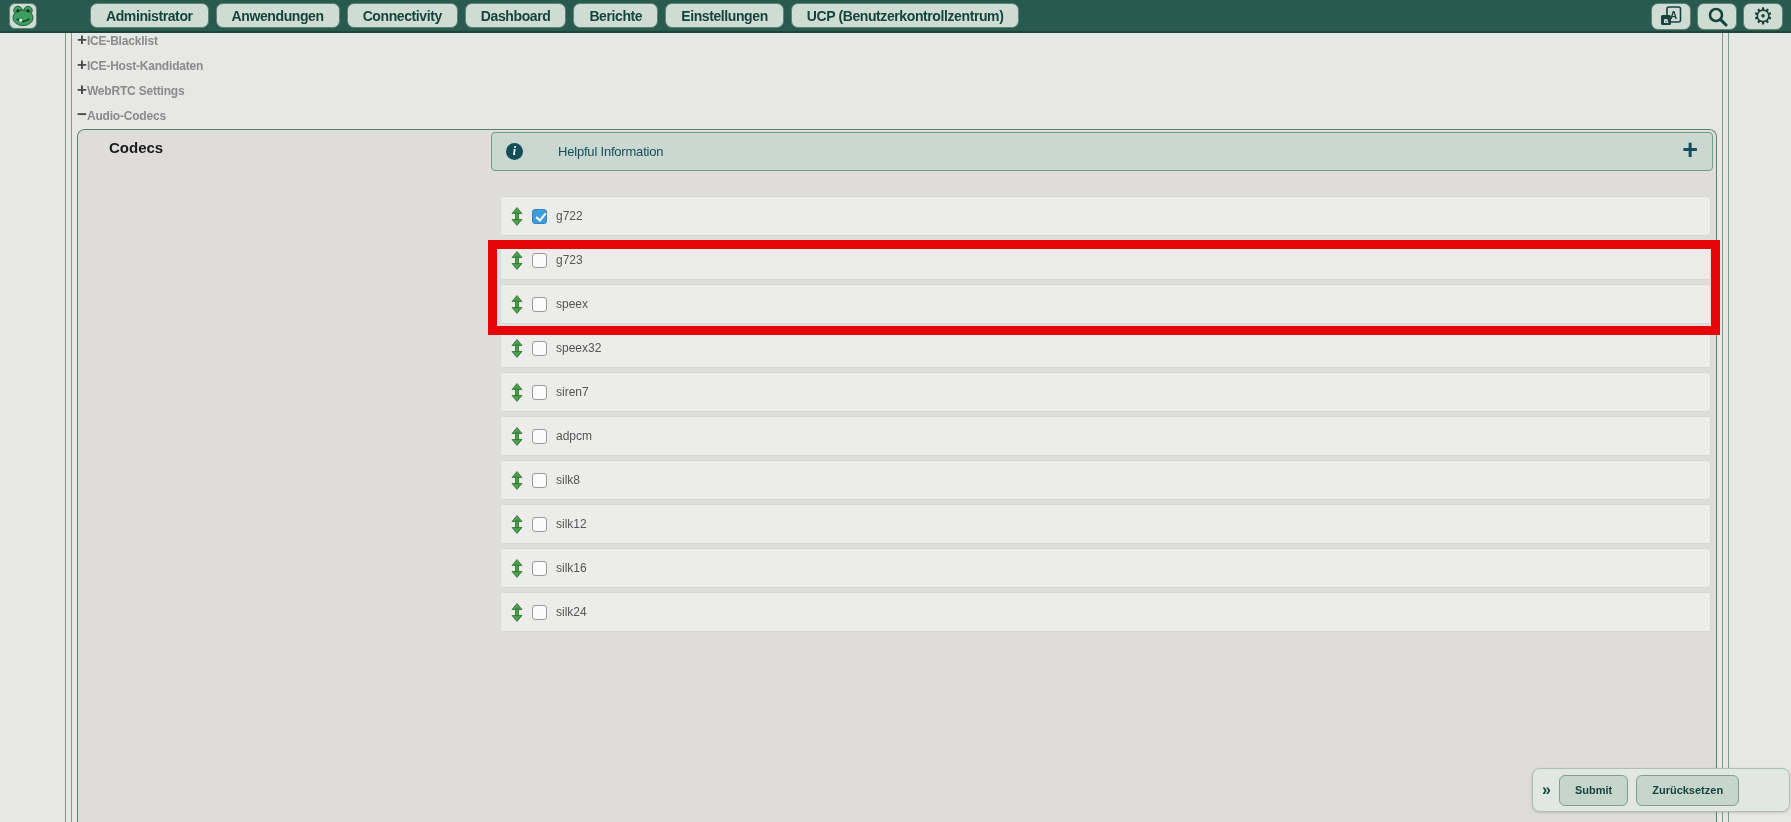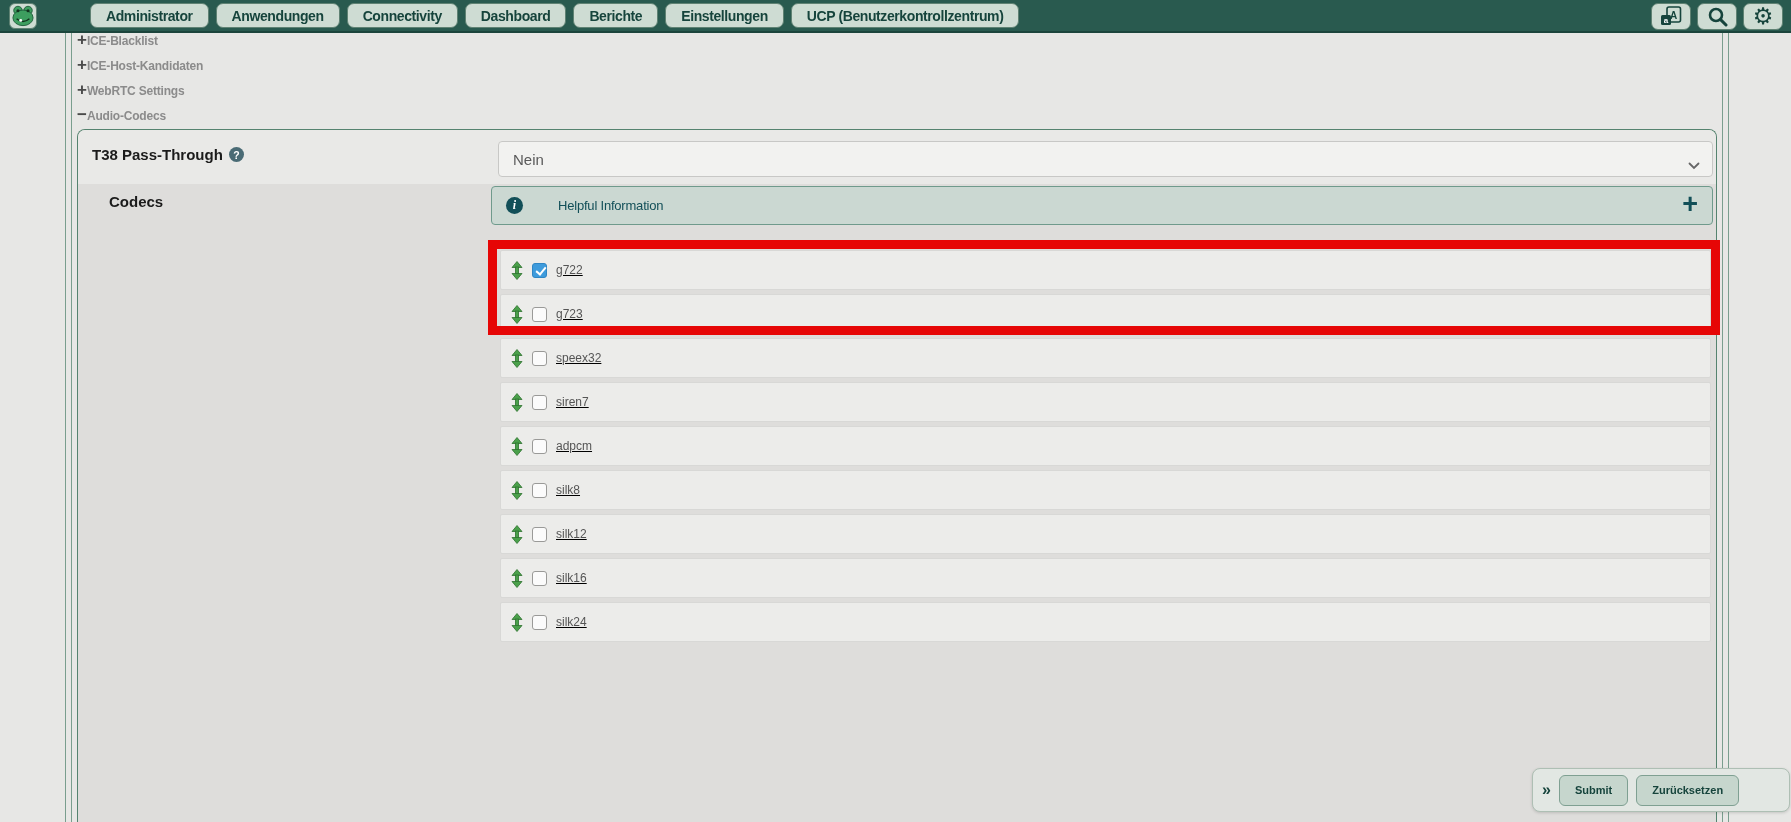"T38 Pass-Through" div.row-t38 { html: <div> <div> <span>T38 Pass-Through</span> <span>?</span> </div> <div> <span>Nein</span> <span> <svg> <polyline></polyline> </svg> </span> </div> </div> -> none }
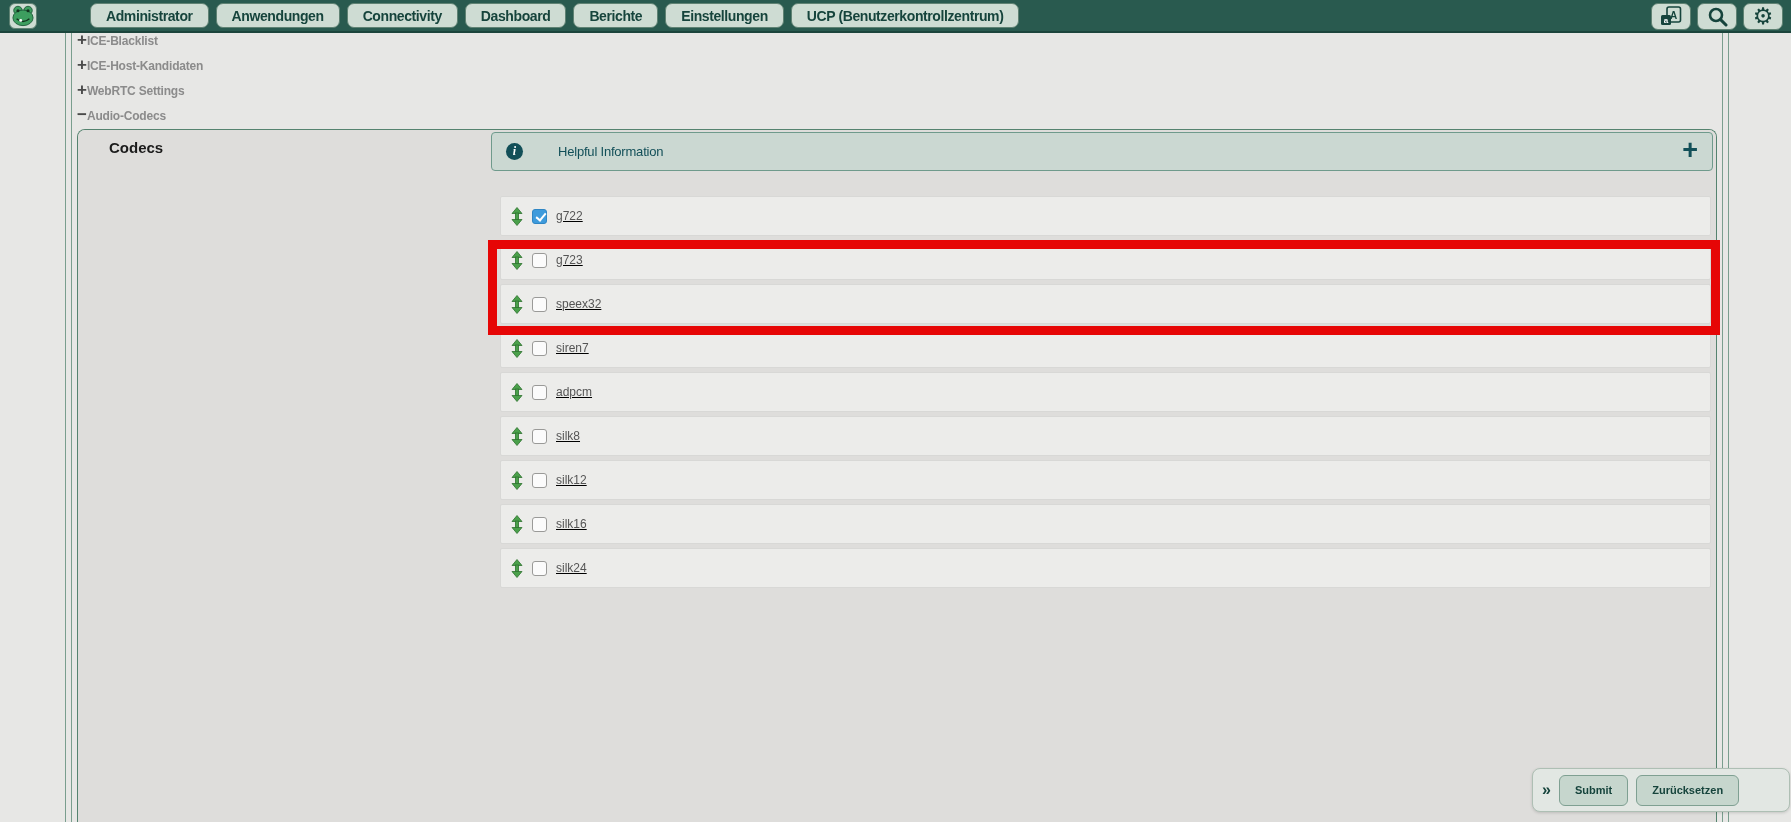"g722" .codec-list { text-decoration: underline -> none }
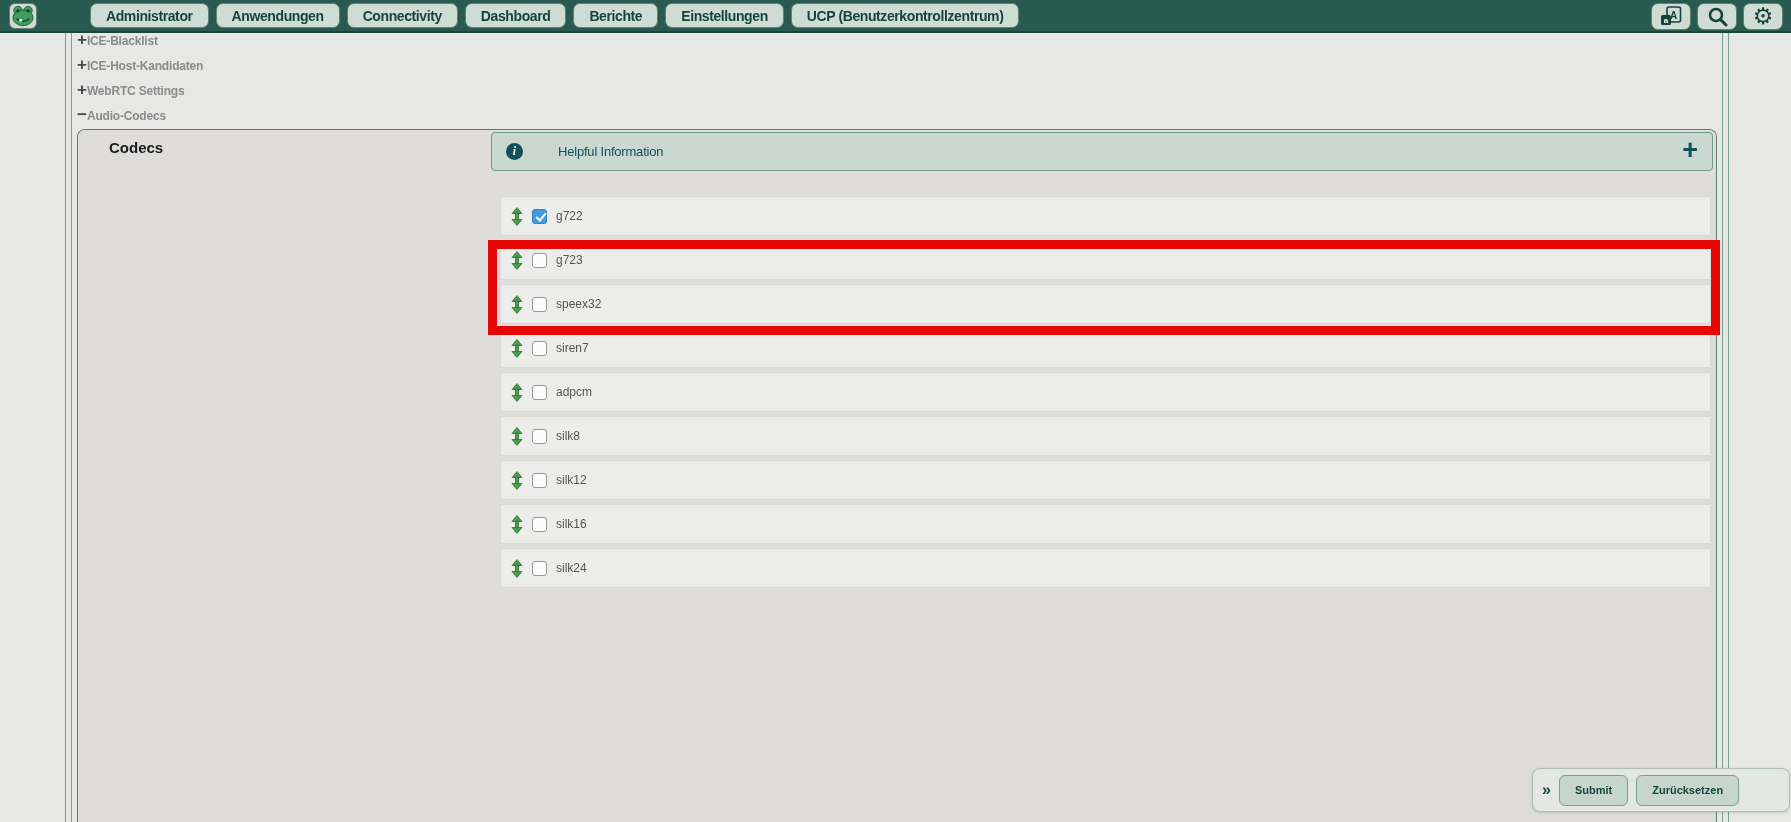"speex" div.codec-row { html: none -> <div> <span> <svg> <polygon></polygon> <rect></rect> <polygon></polygon> </svg> </span> <span></span> <span>speex</span> </div> }
